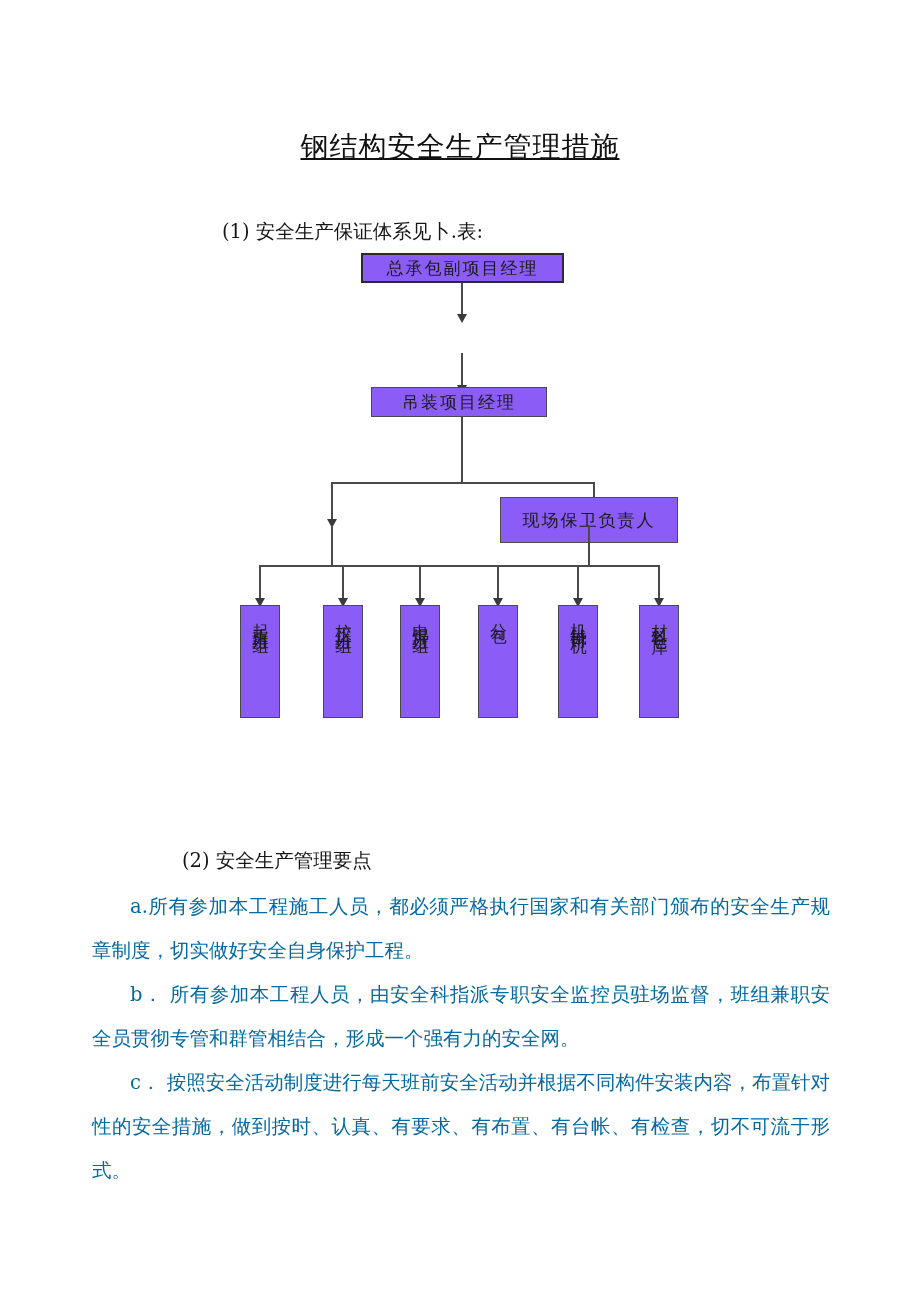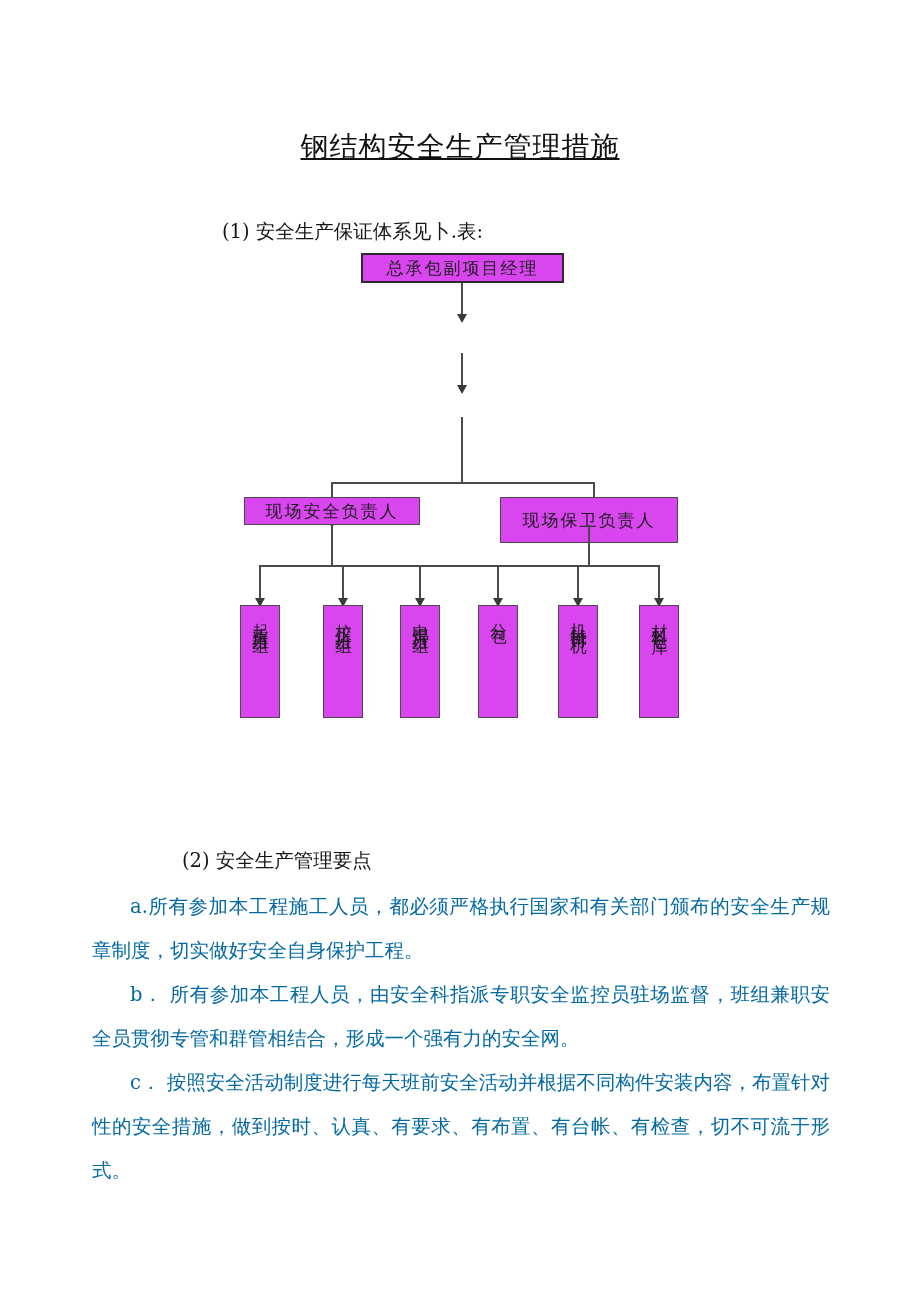"总承包副项目经理" .node { background: #d946ef -> #8b5cf6 }
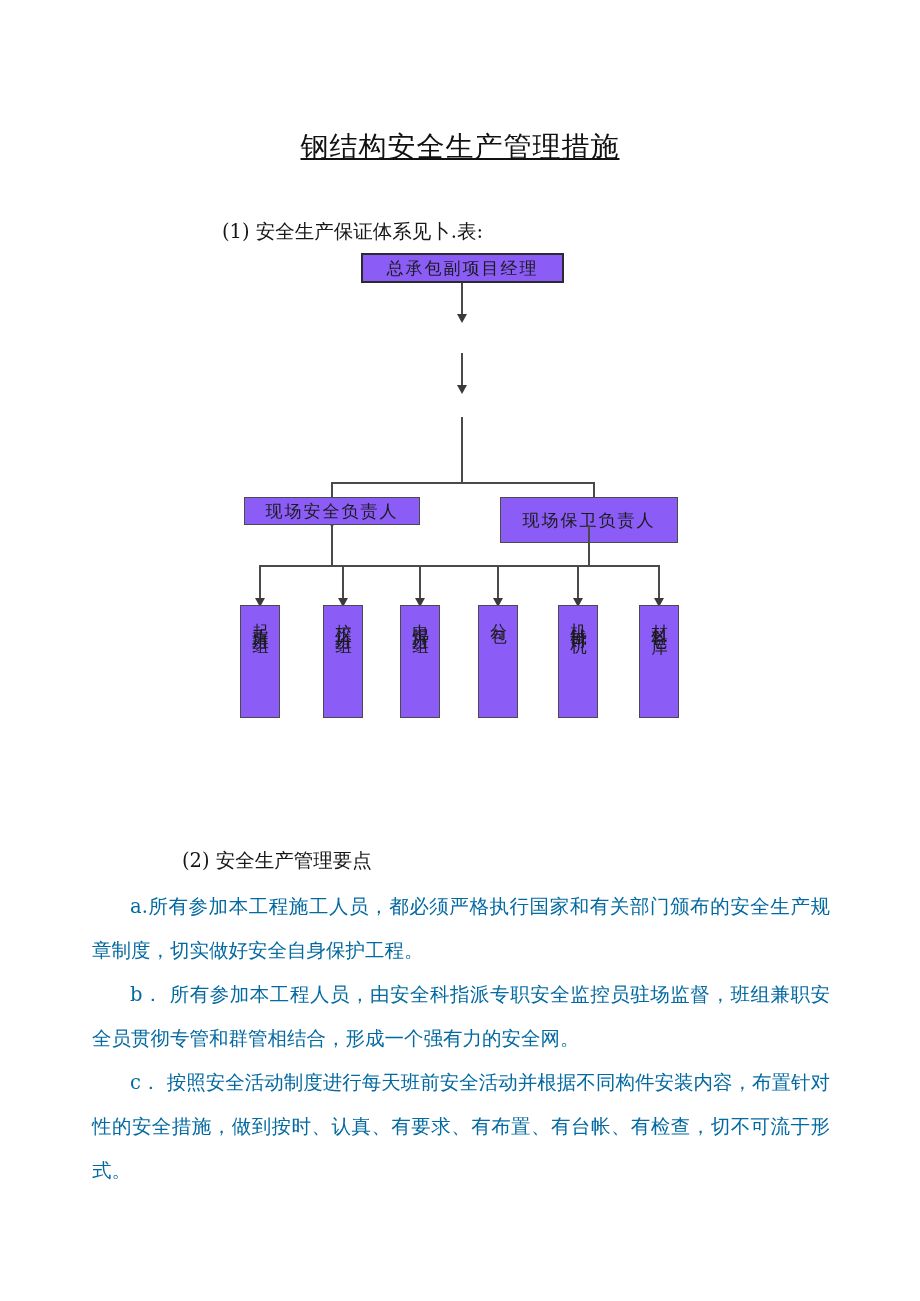"吊装项目经理" div.node { html: none -> <div>吊装项目经理</div> }
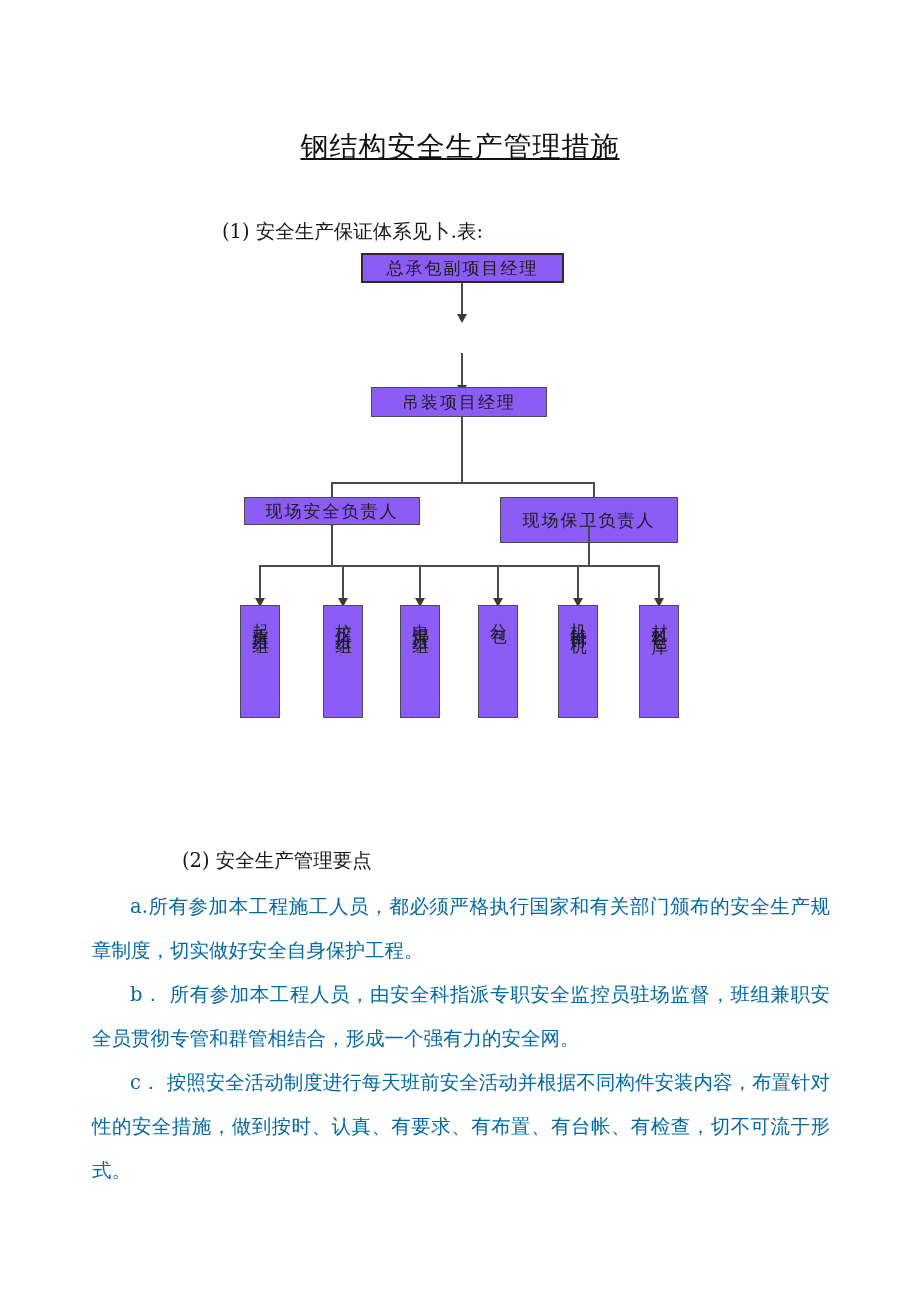"现场安全负责人" div.node { html: <div>现场安全负责人</div> -> none }
